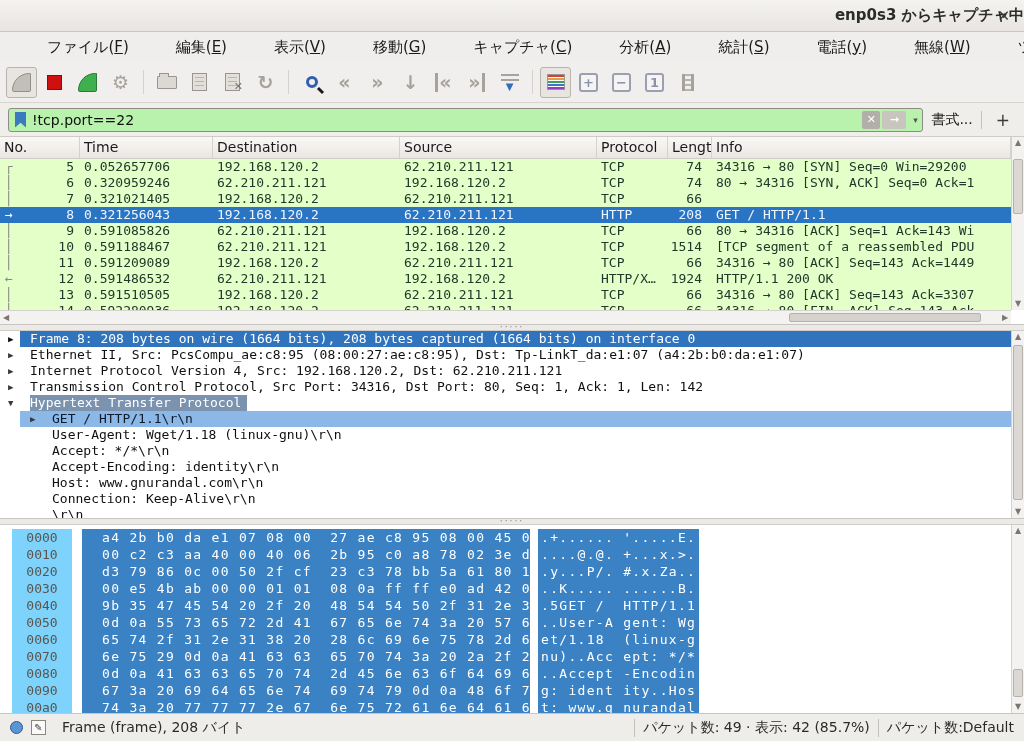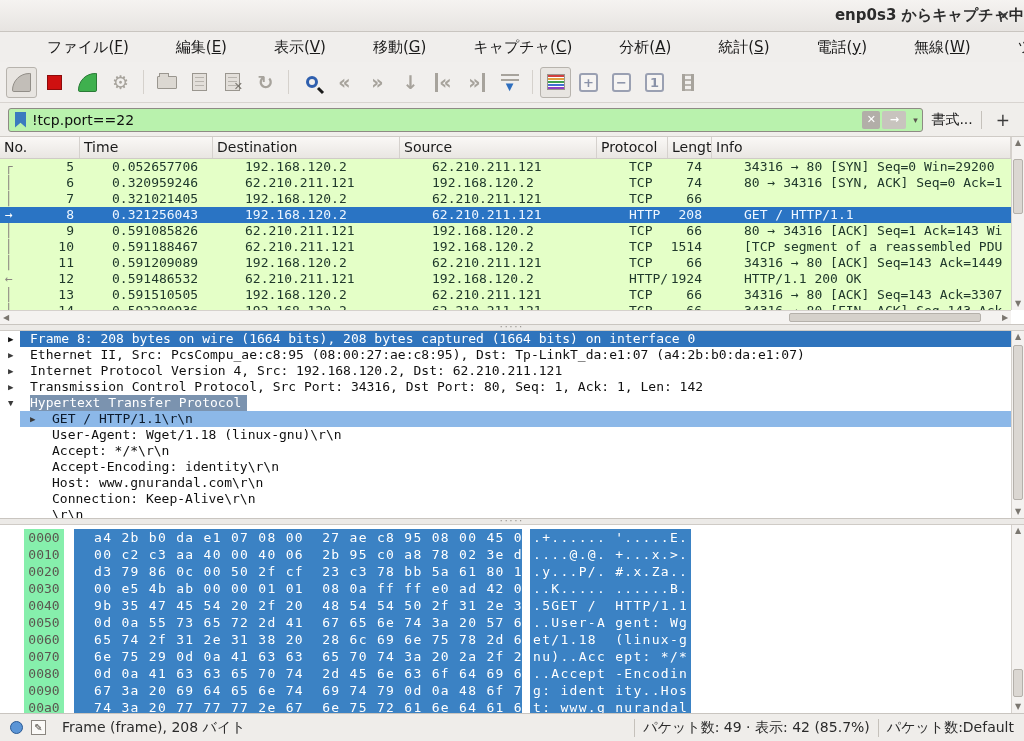"0.052657706" .c-time,.c-src,.c-dst,.c-proto,.c-info { margin-left: 28px -> none }
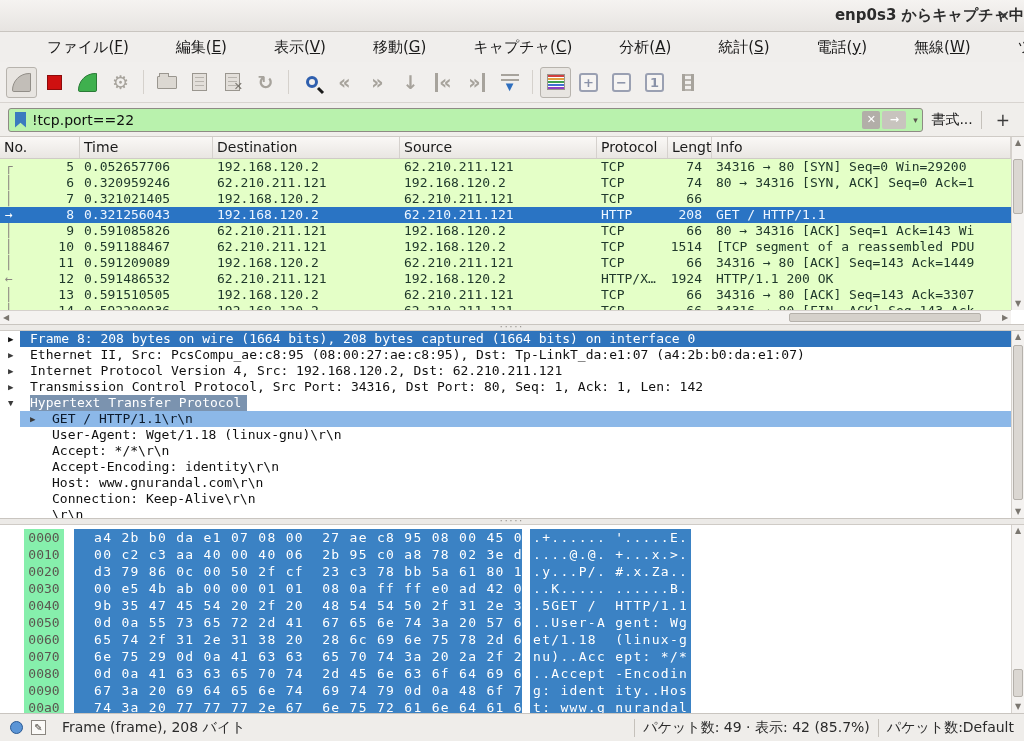"0000" .hoff { background: #86efac -> #7dd3fc; margin-left: 24px -> 12px; width: 40px -> 60px }
